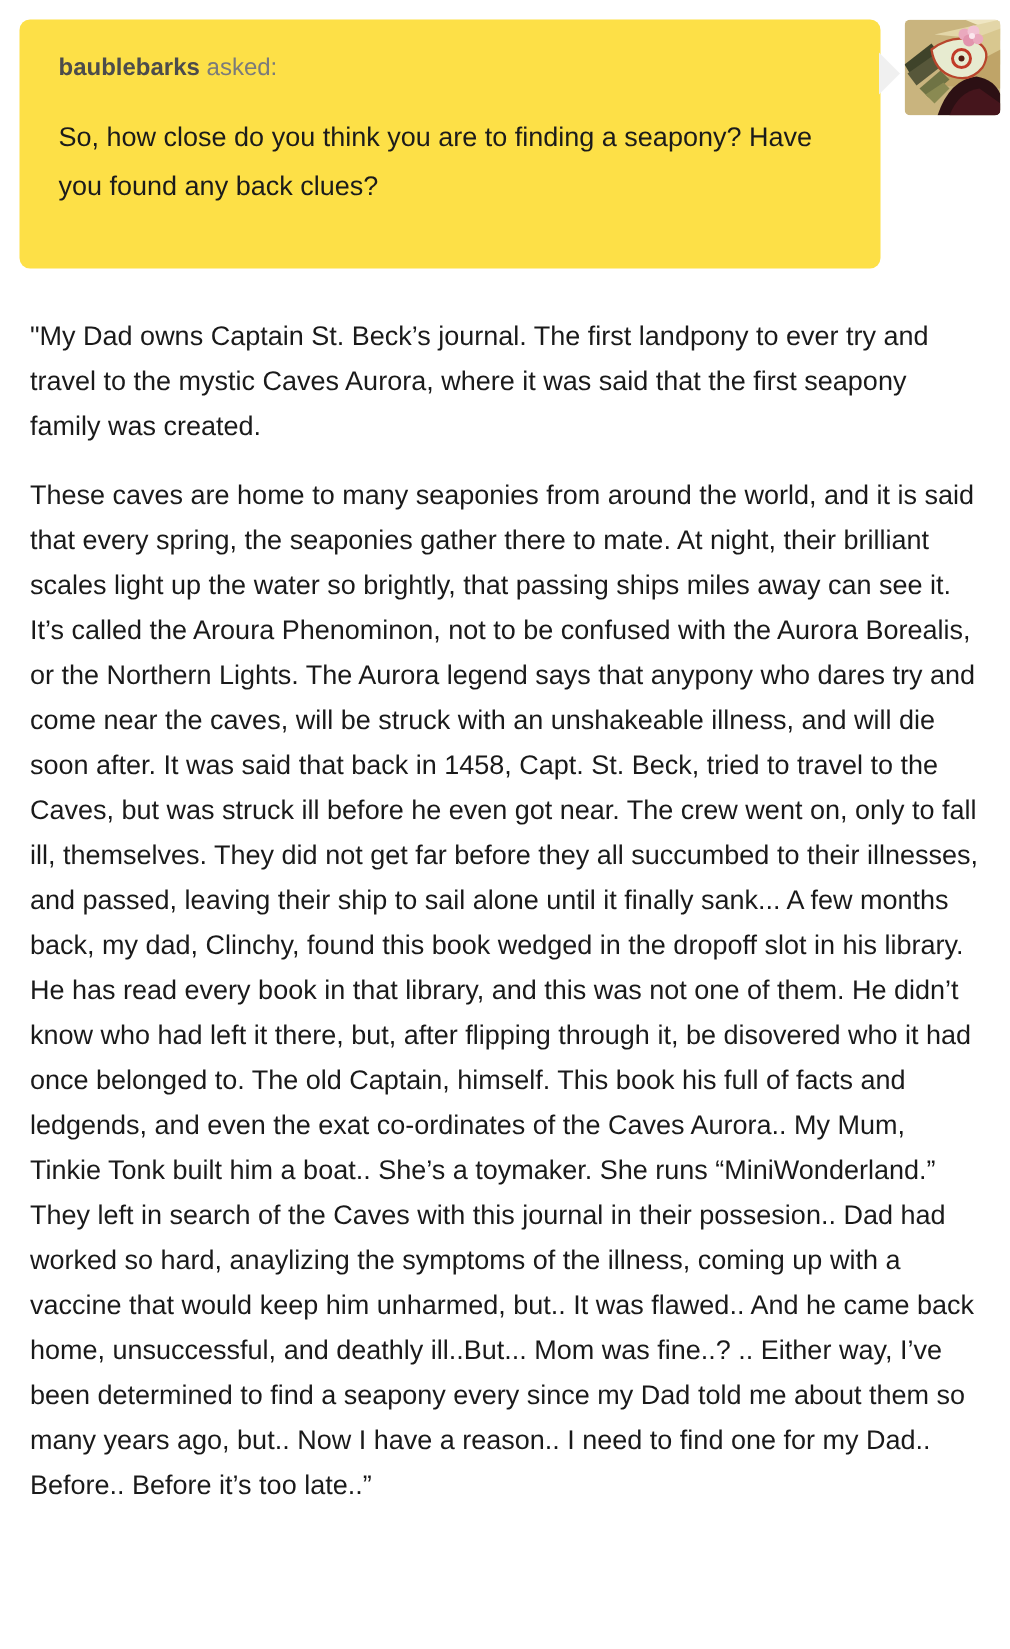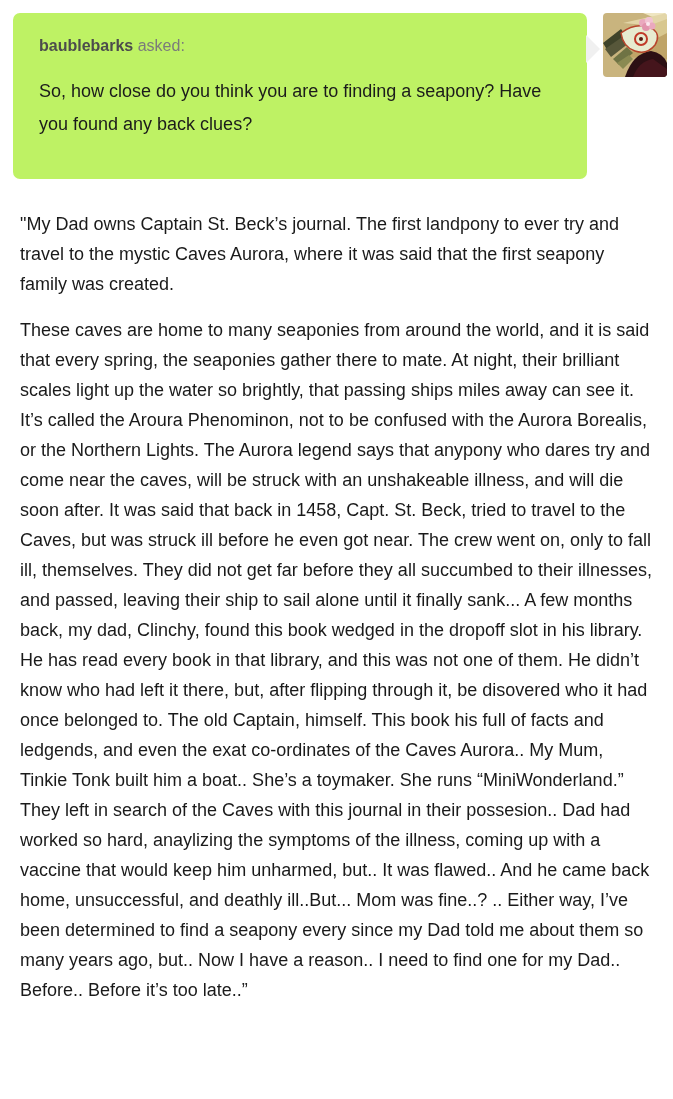"baublebarks asked:" .bubble { background: #bef264 -> #fde047 }
